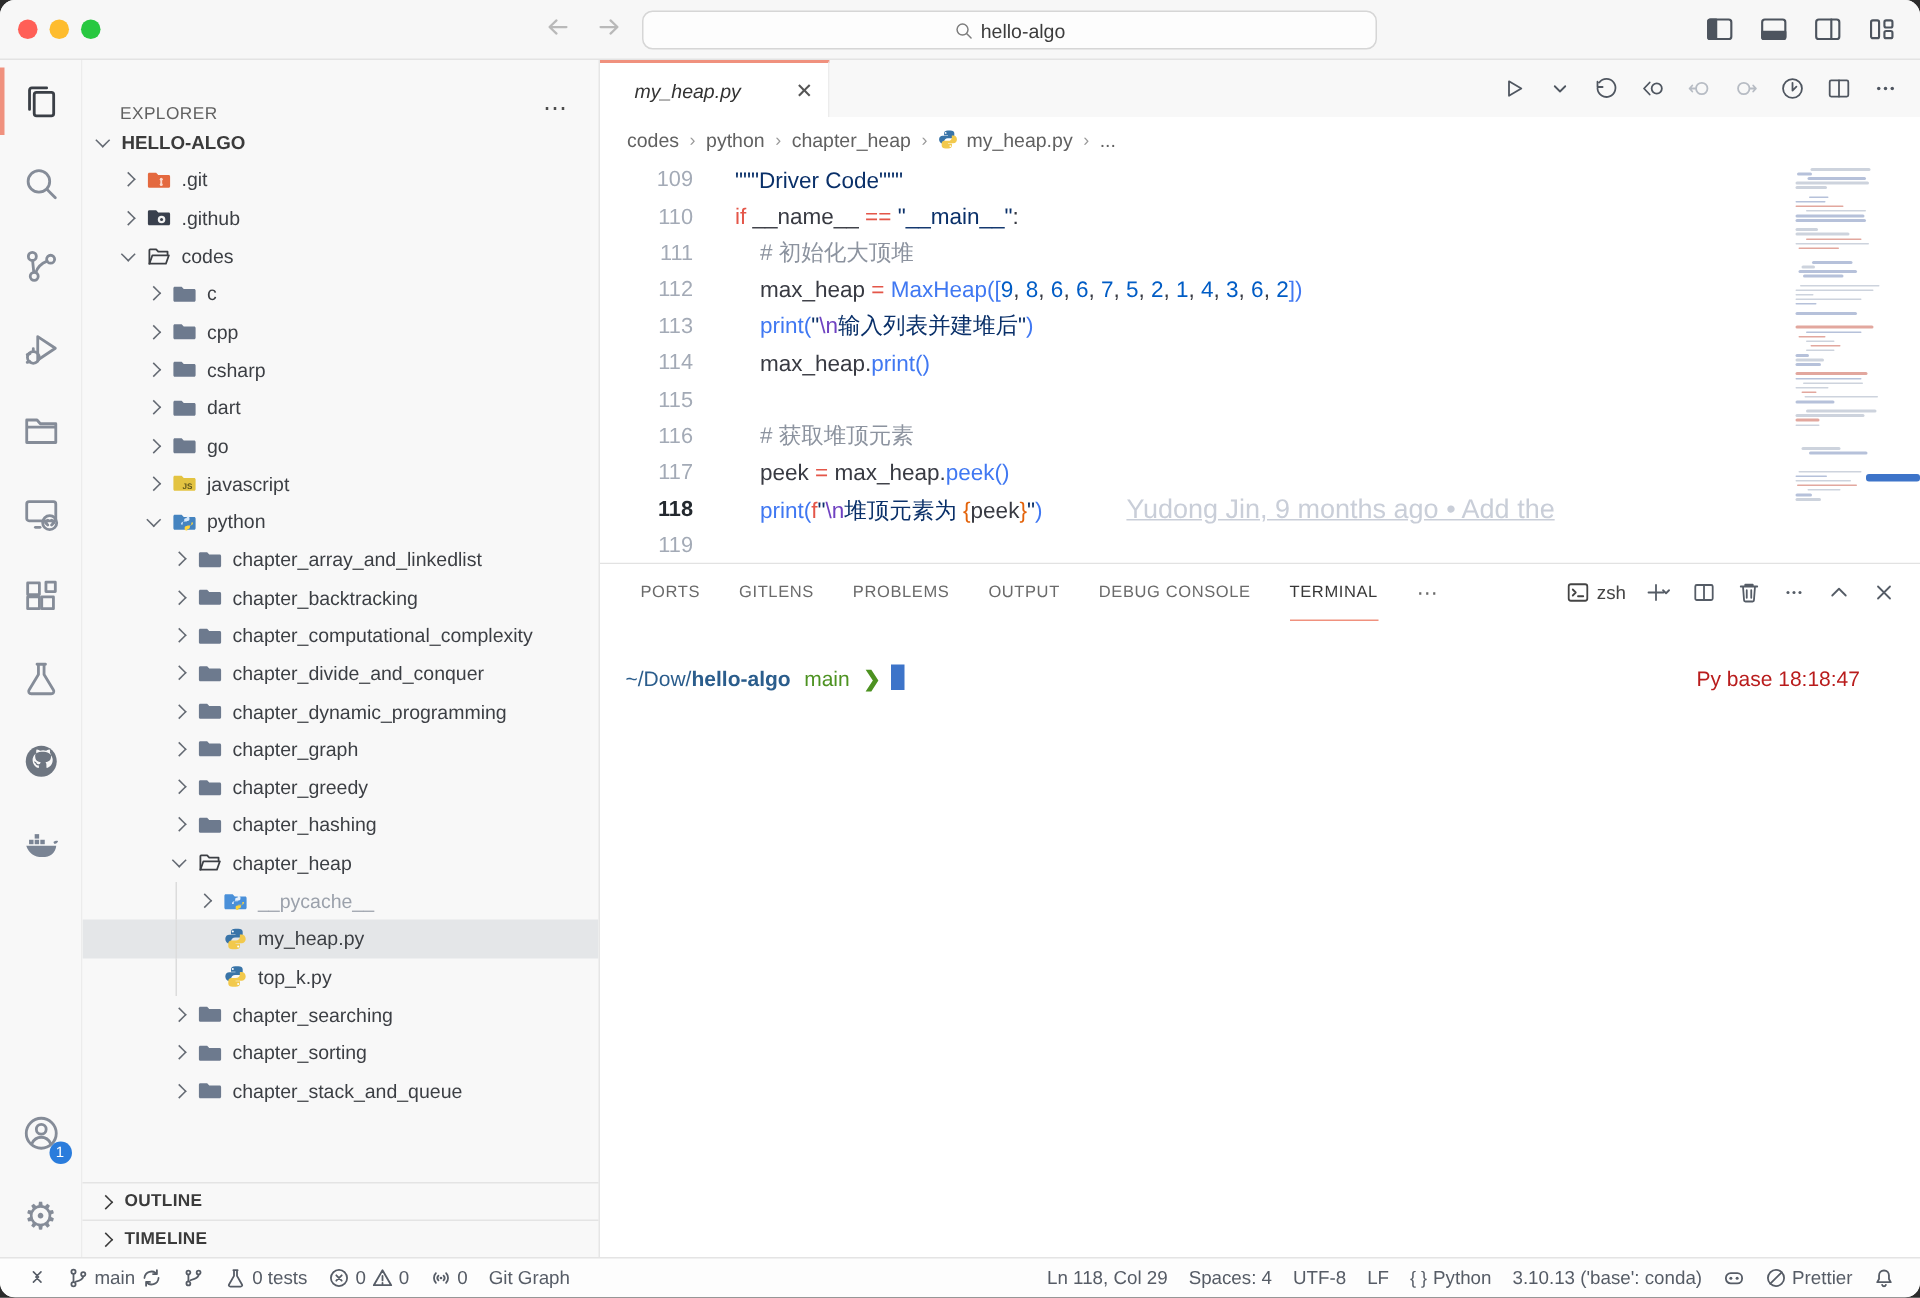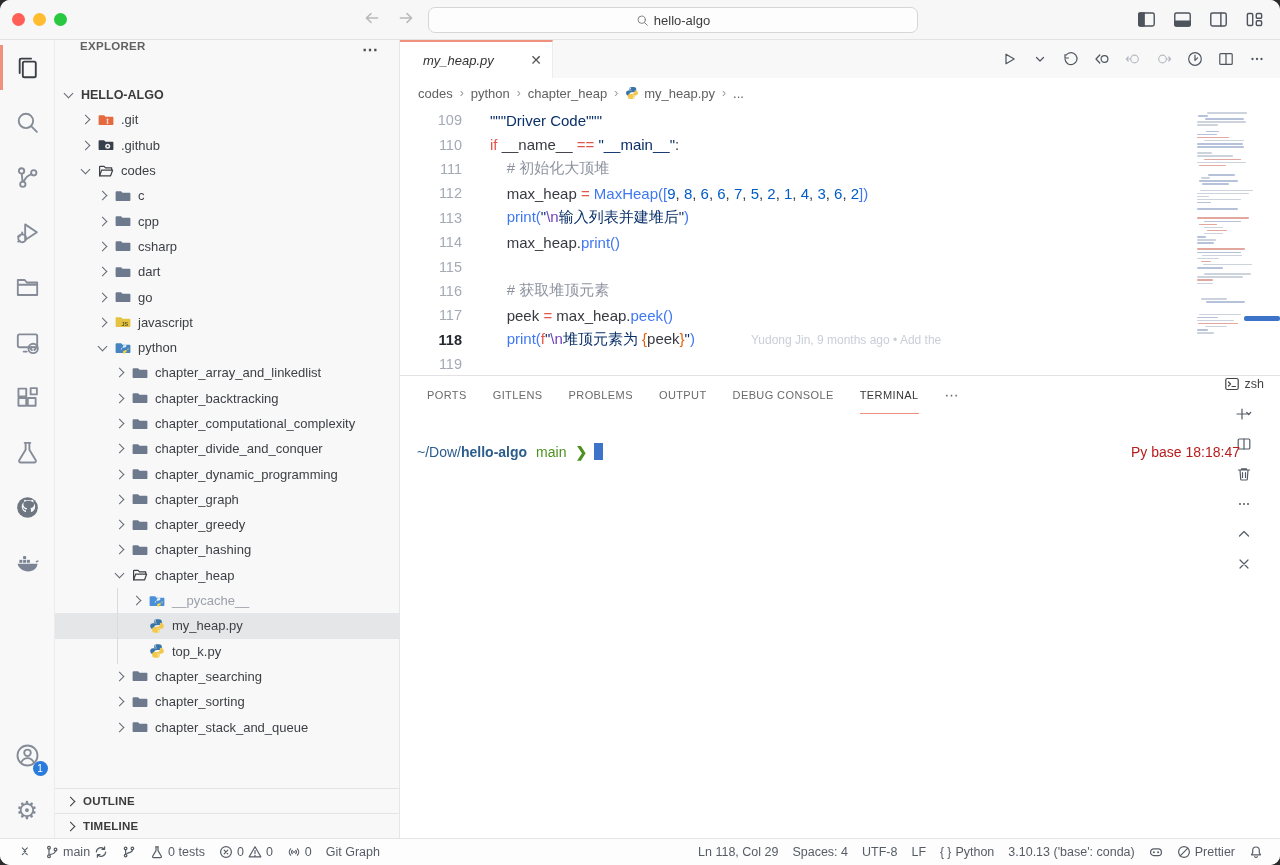"EXPLORER" .sb-header { align-items: flex-start -> flex-end; font-weight: bold -> none }
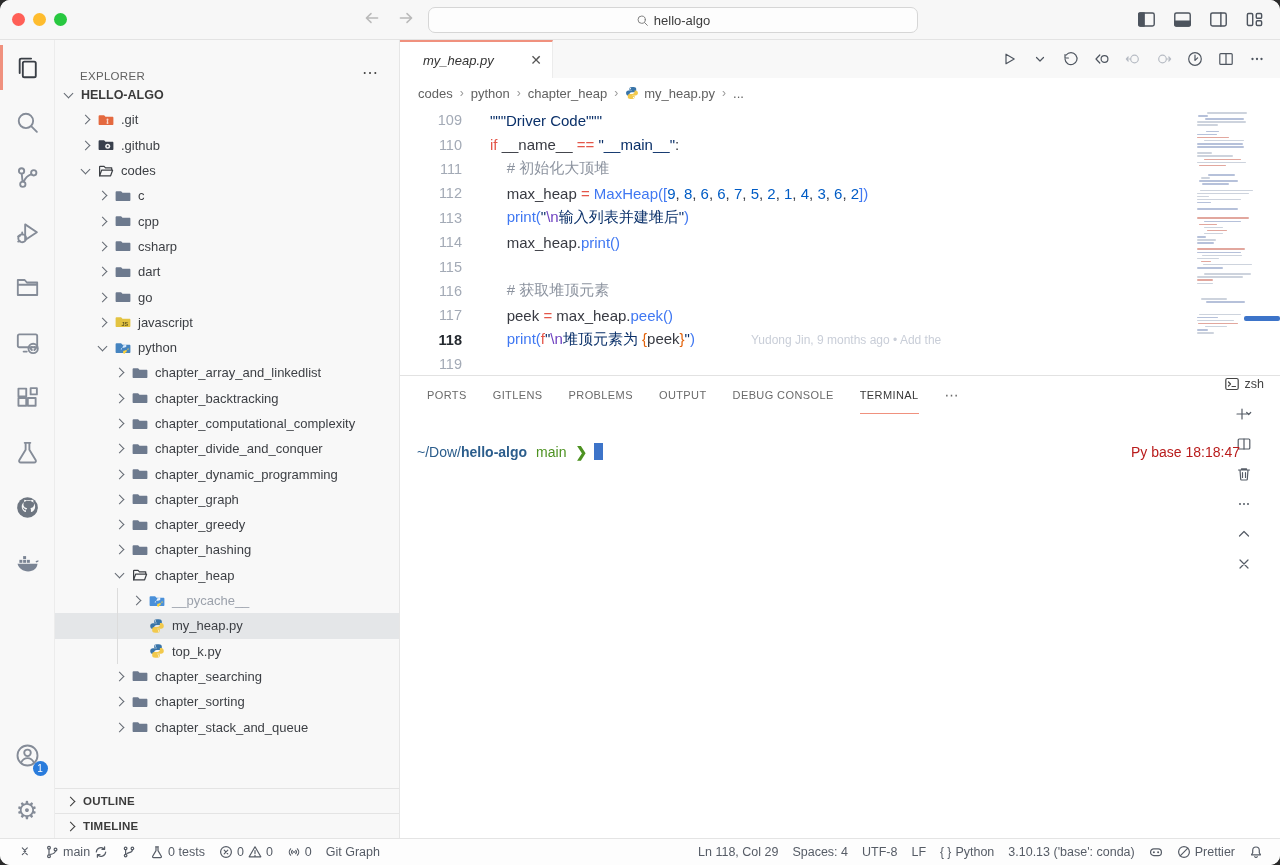"Yudong Jin, 9 months ago" .blame { font-size: 12px -> 18px; text-decoration: none -> underline }
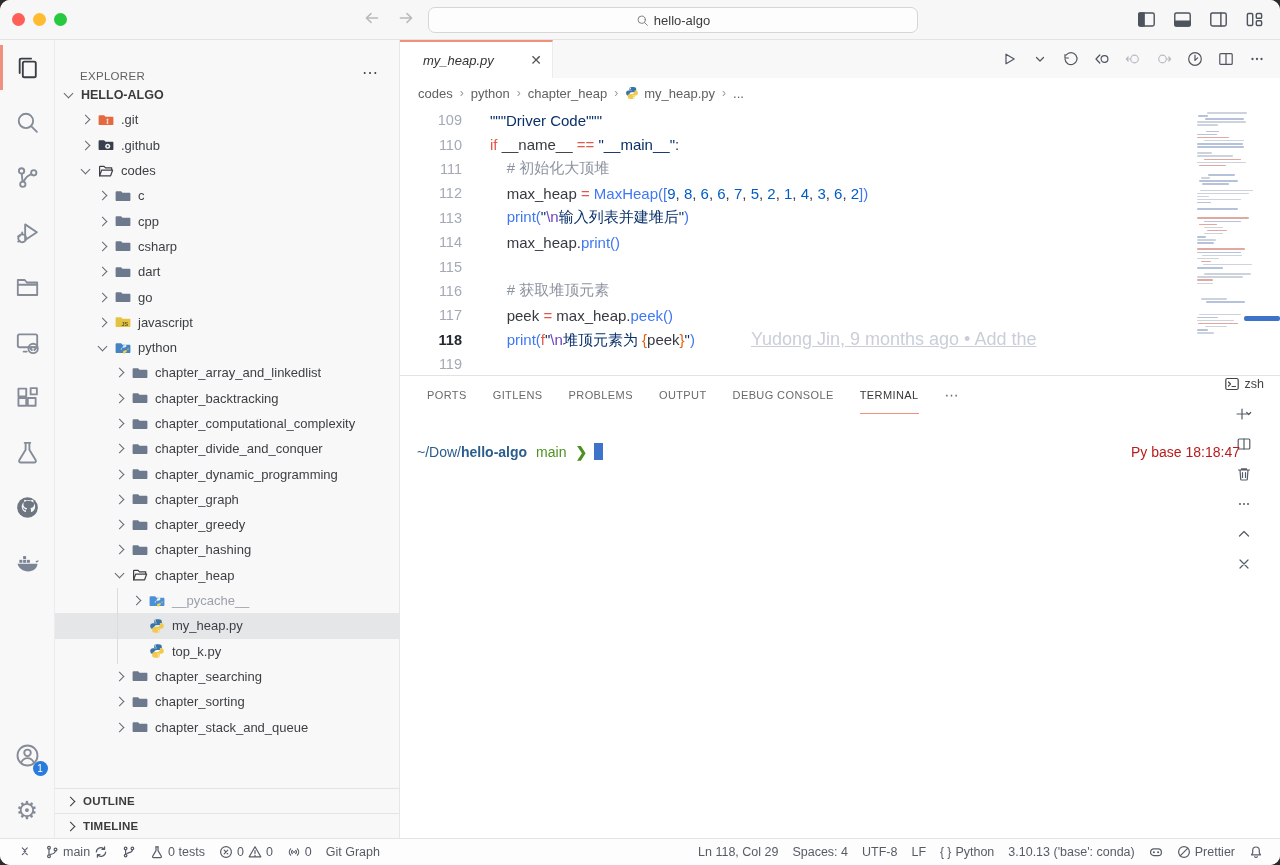"zsh" .panel-actions { flex-direction: column -> none }
